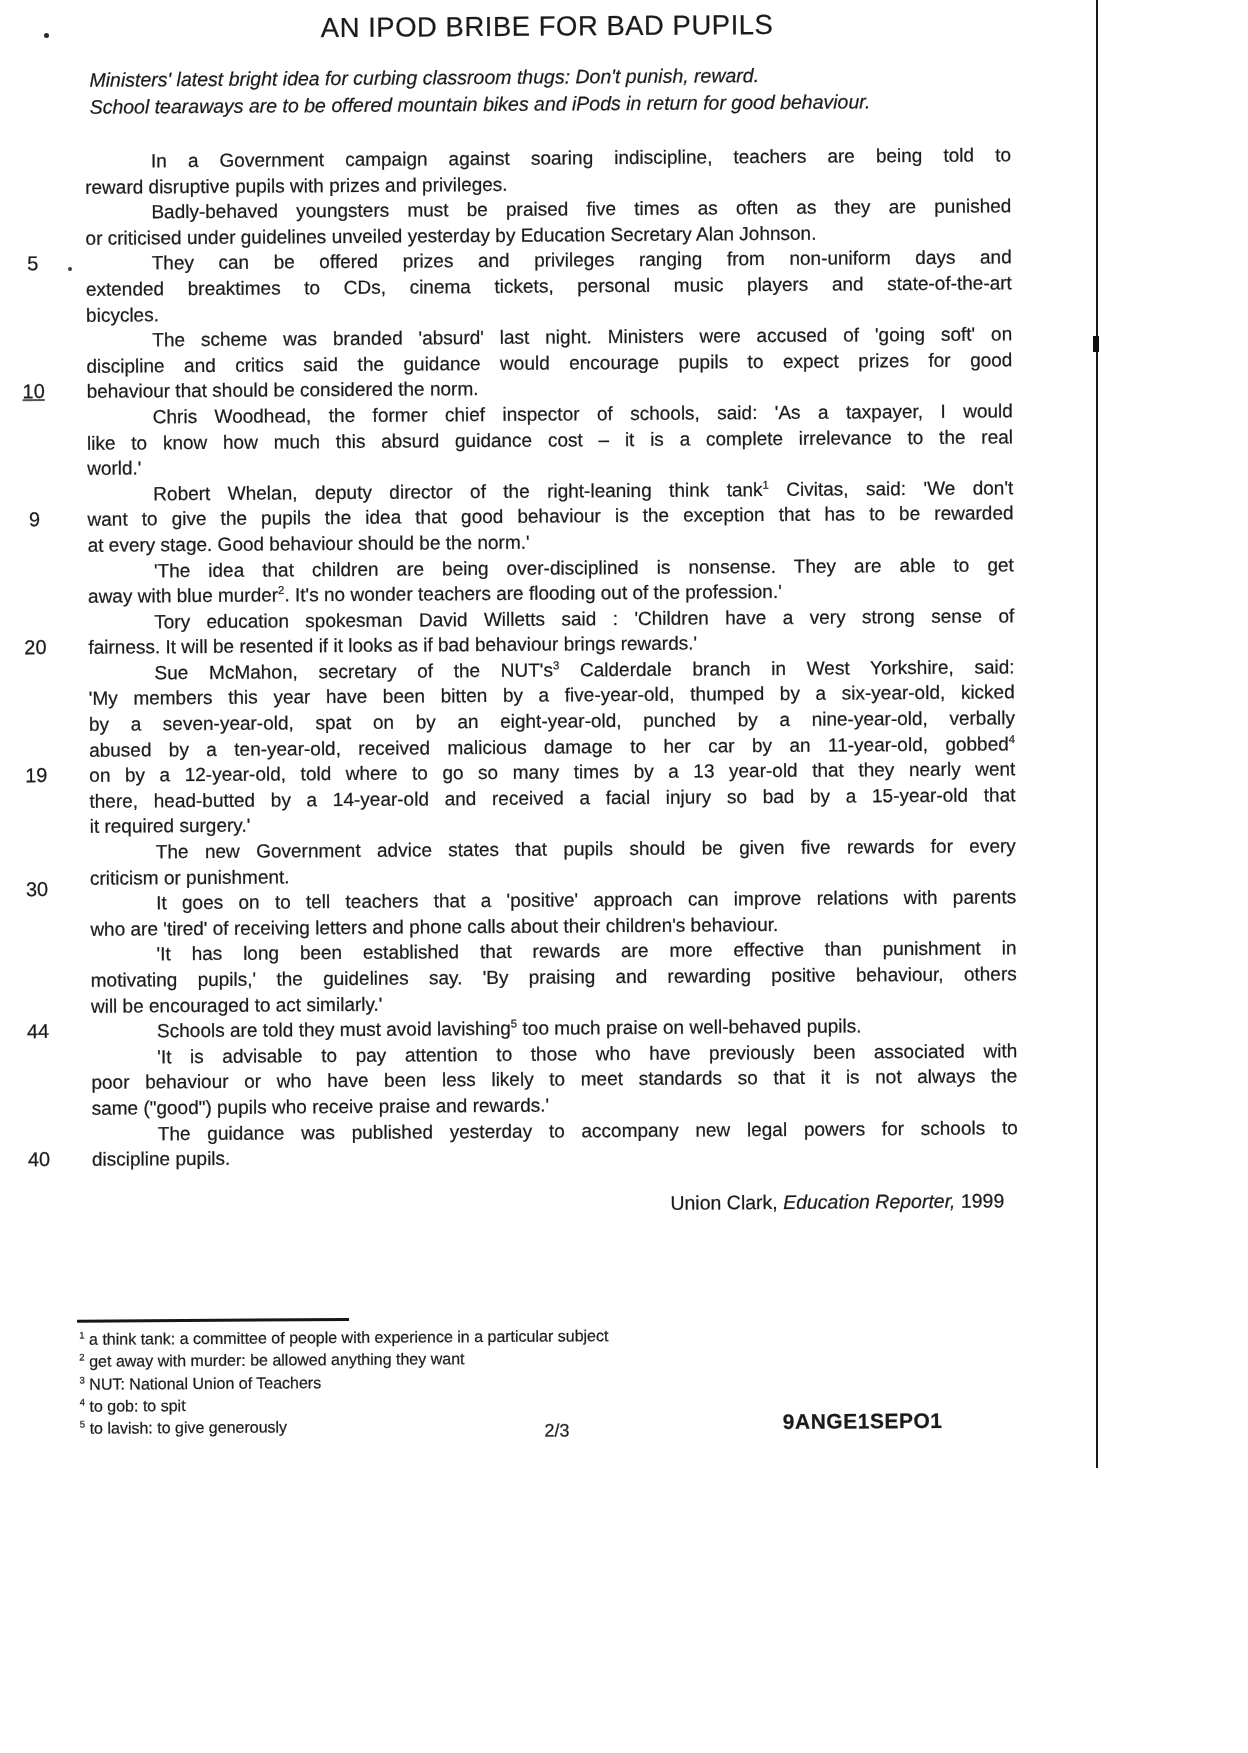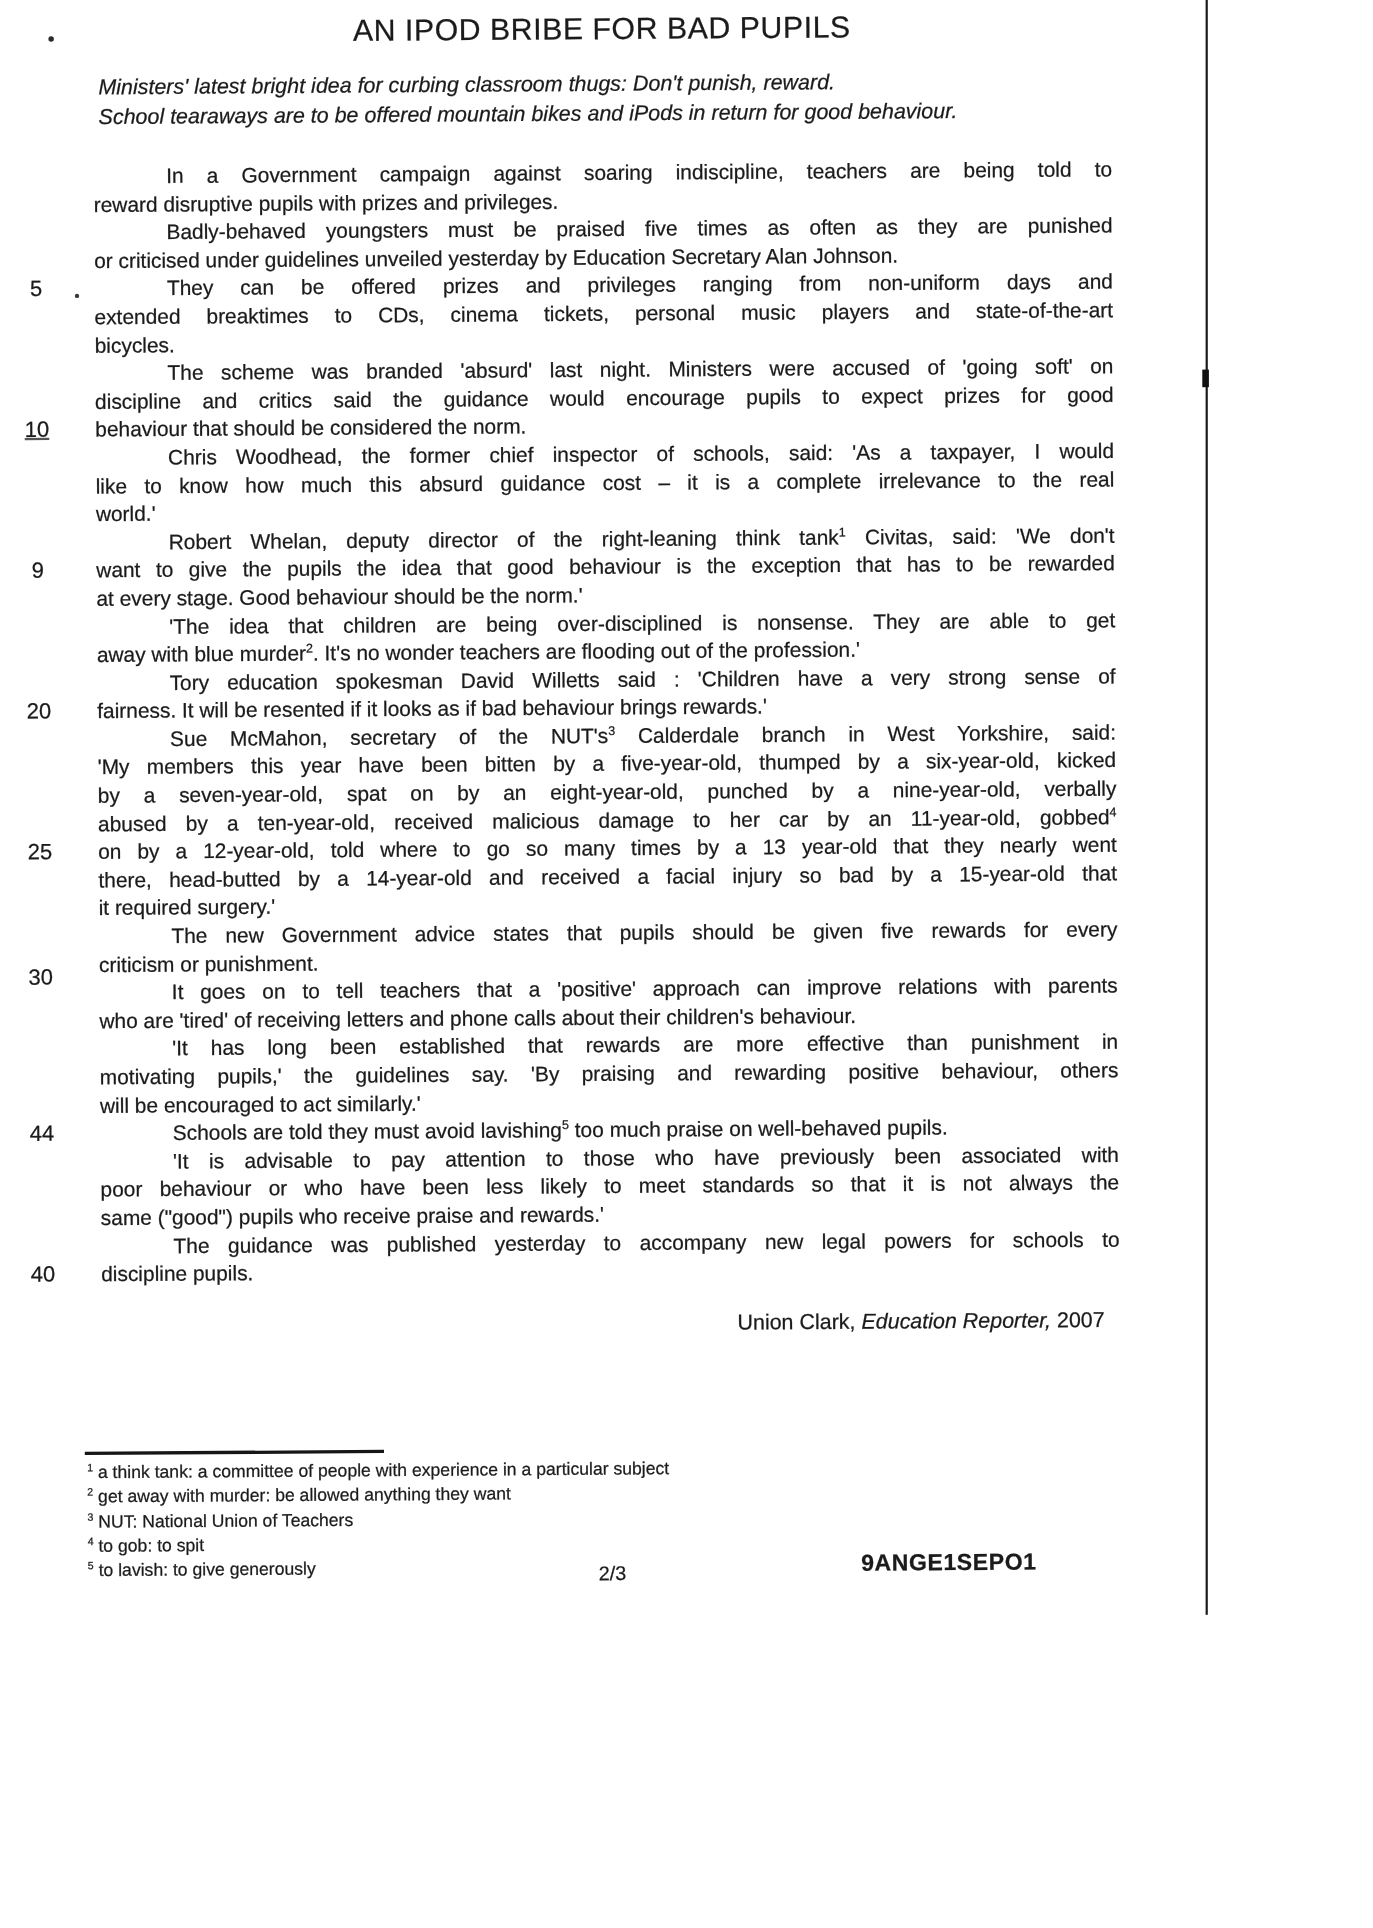"25" div.lnum { text: 25 -> 19 }
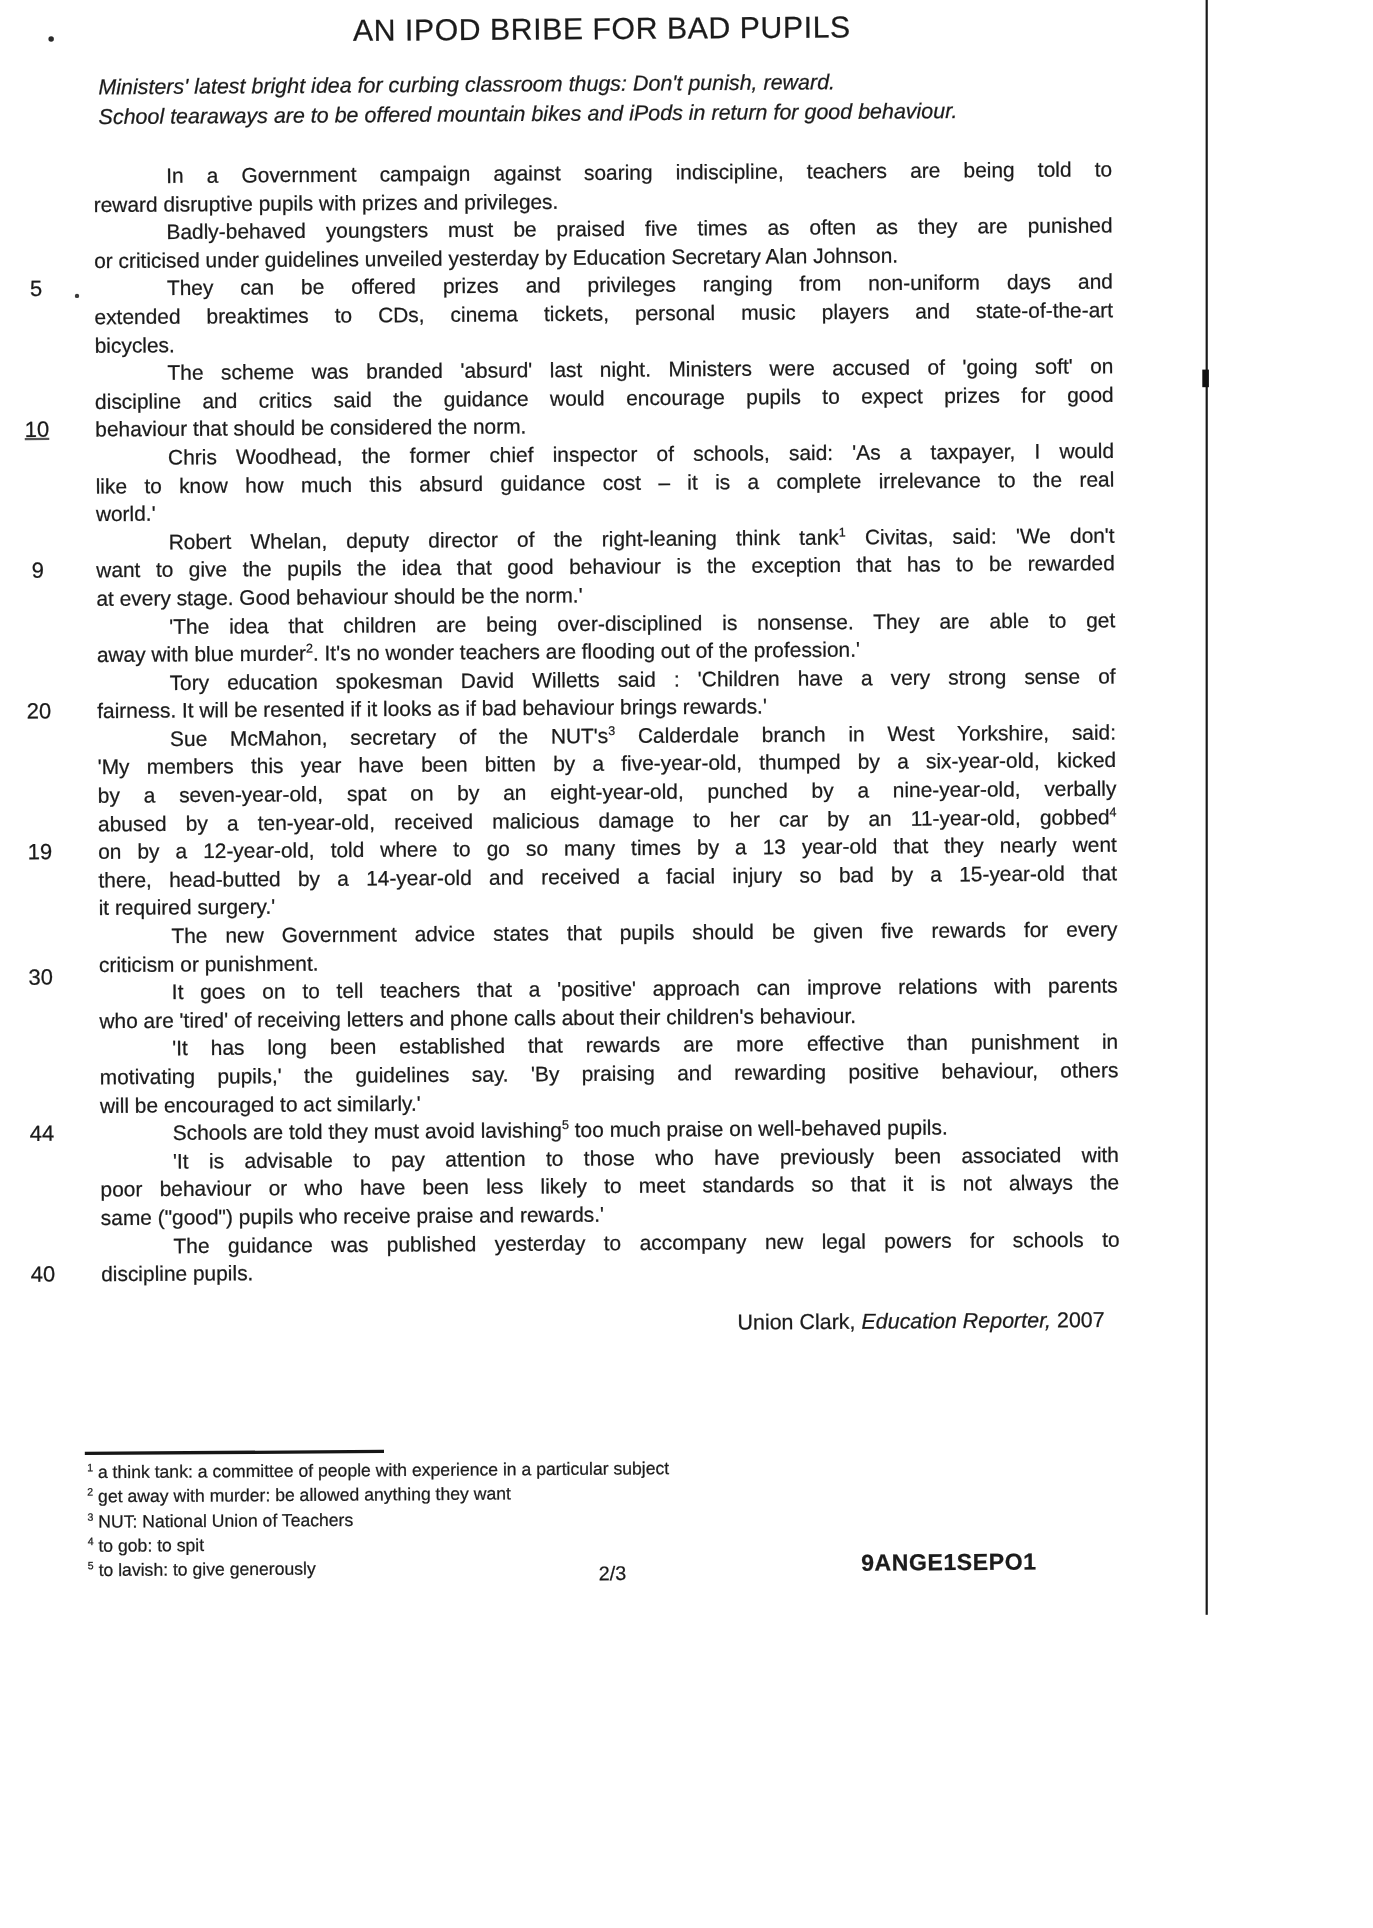"2007" span { text: 2007 -> 1999 }
